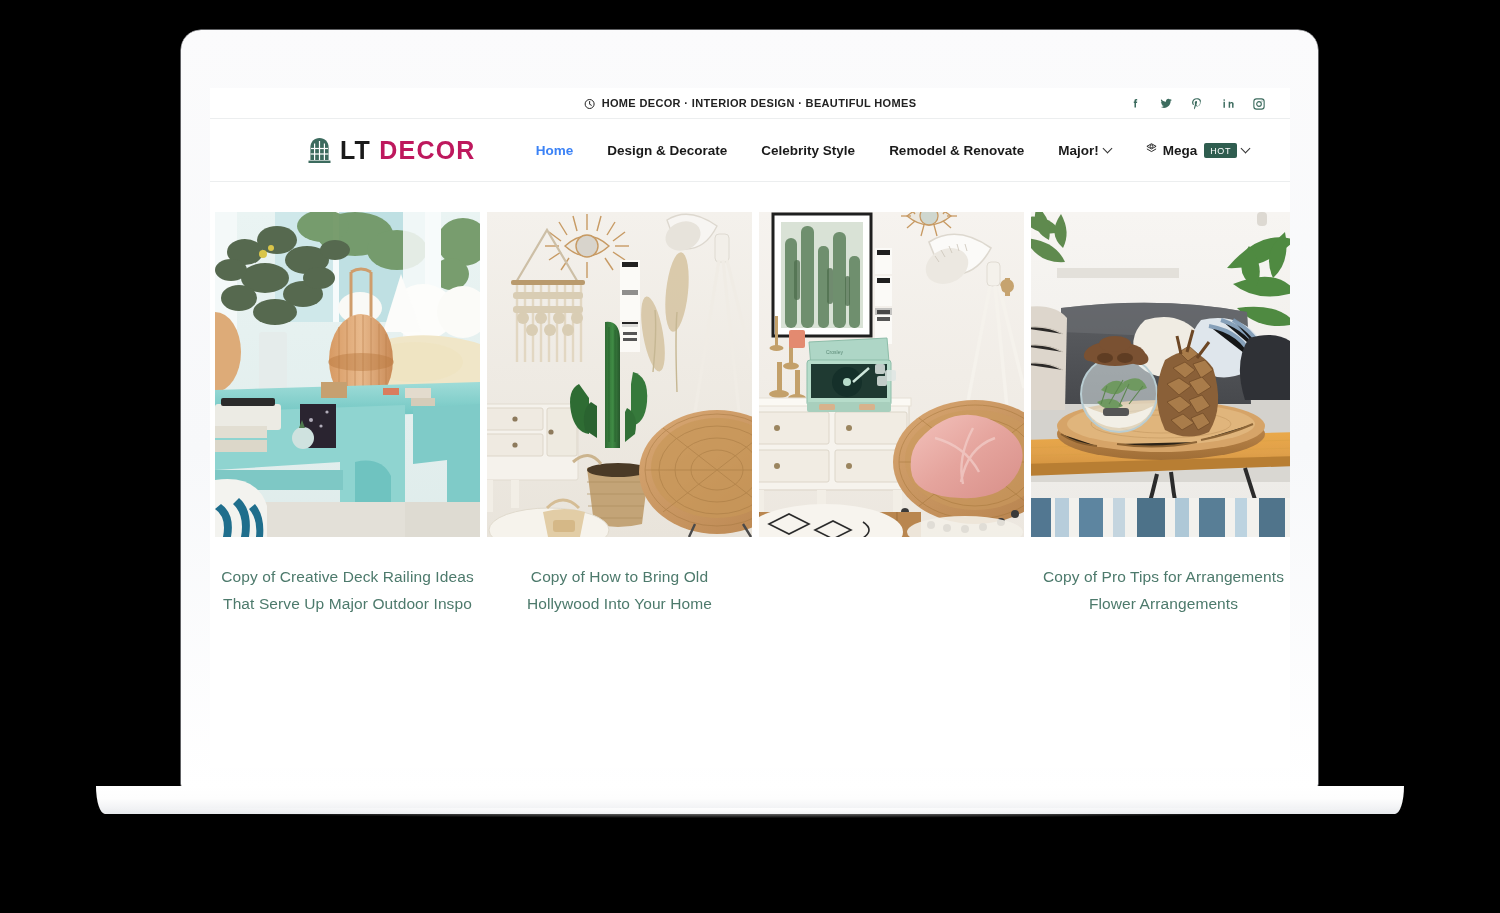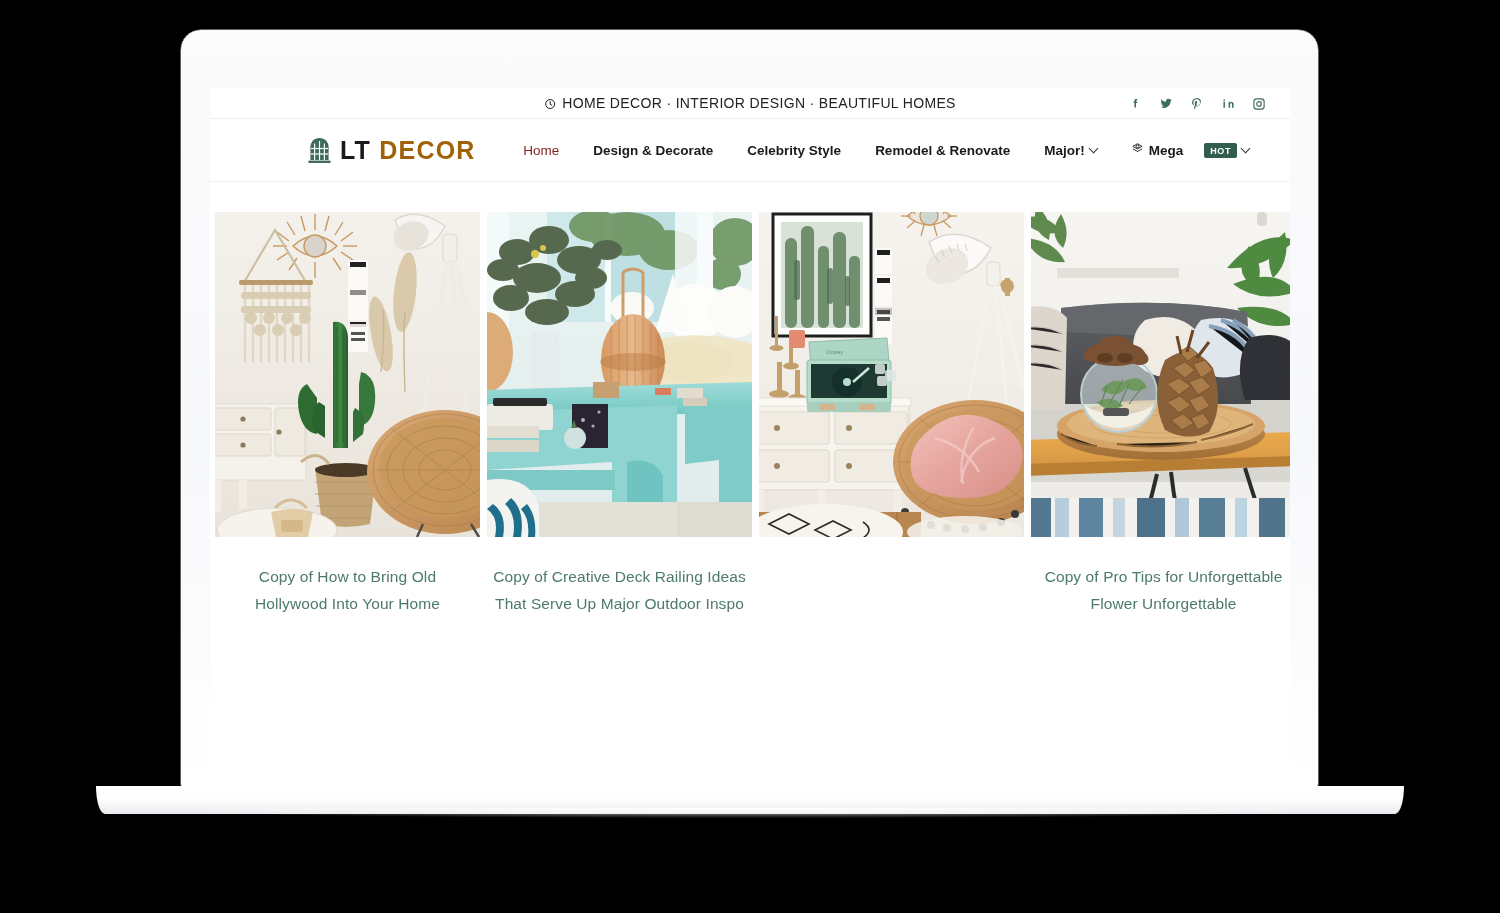"HOME DECOR · INTERIOR DESIGN" .topbar-tagline { font-size: 14px -> 11px; font-weight: normal -> bold }
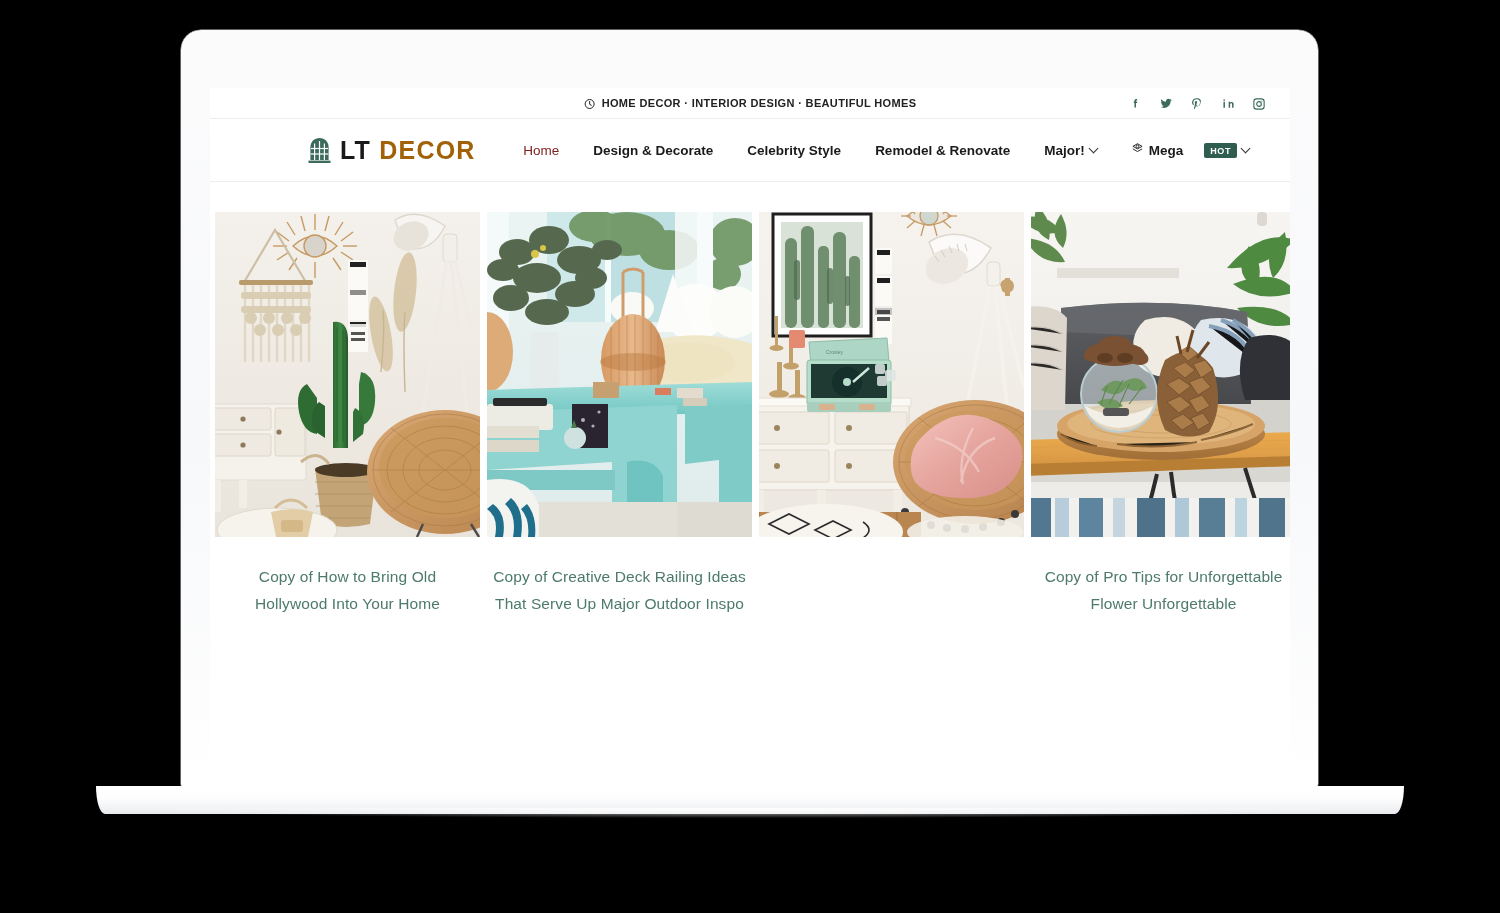"DECOR" .brand-decor { color: #a16207 -> #be185d }
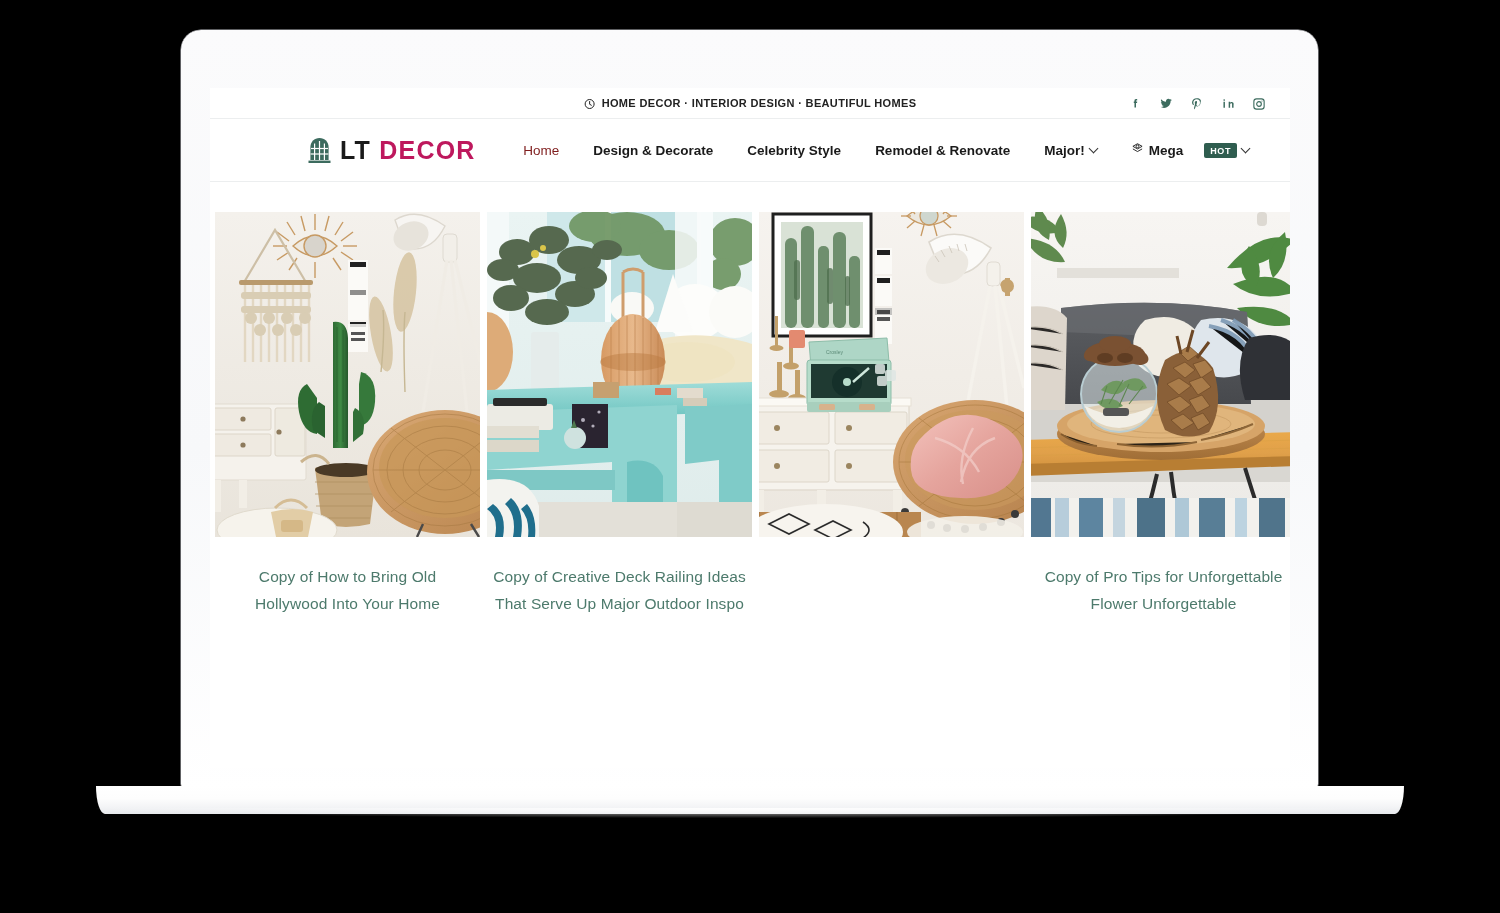"Home" .nav-item.regular { color: #7f1d1d -> #3b82f6; font-weight: normal -> bold }
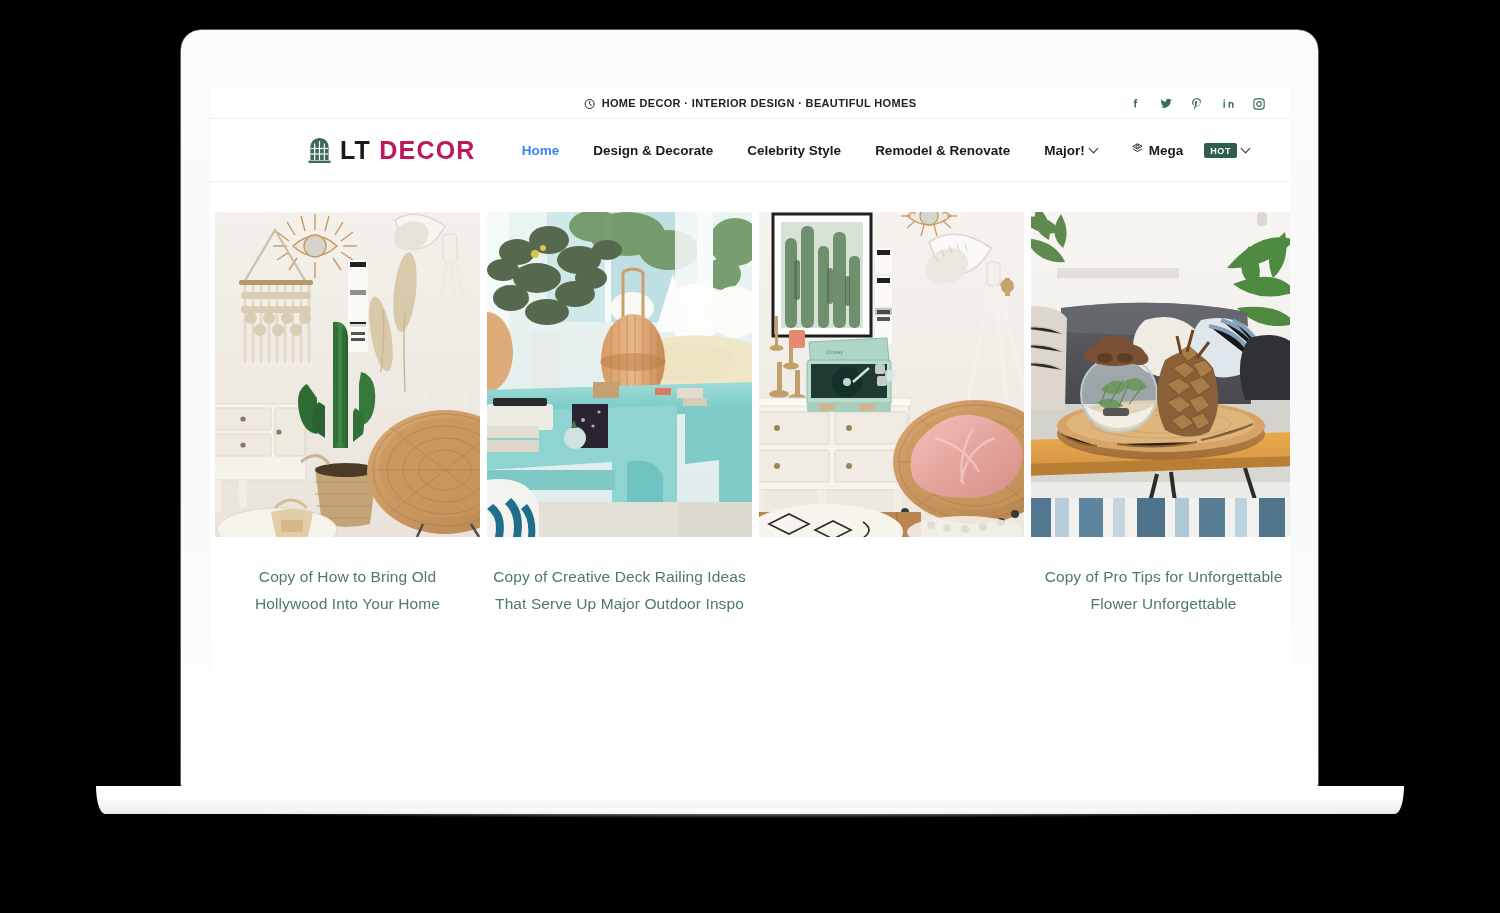"HOT" .hot-badge { font-weight: bold -> normal; margin-left: 16px -> 2px }
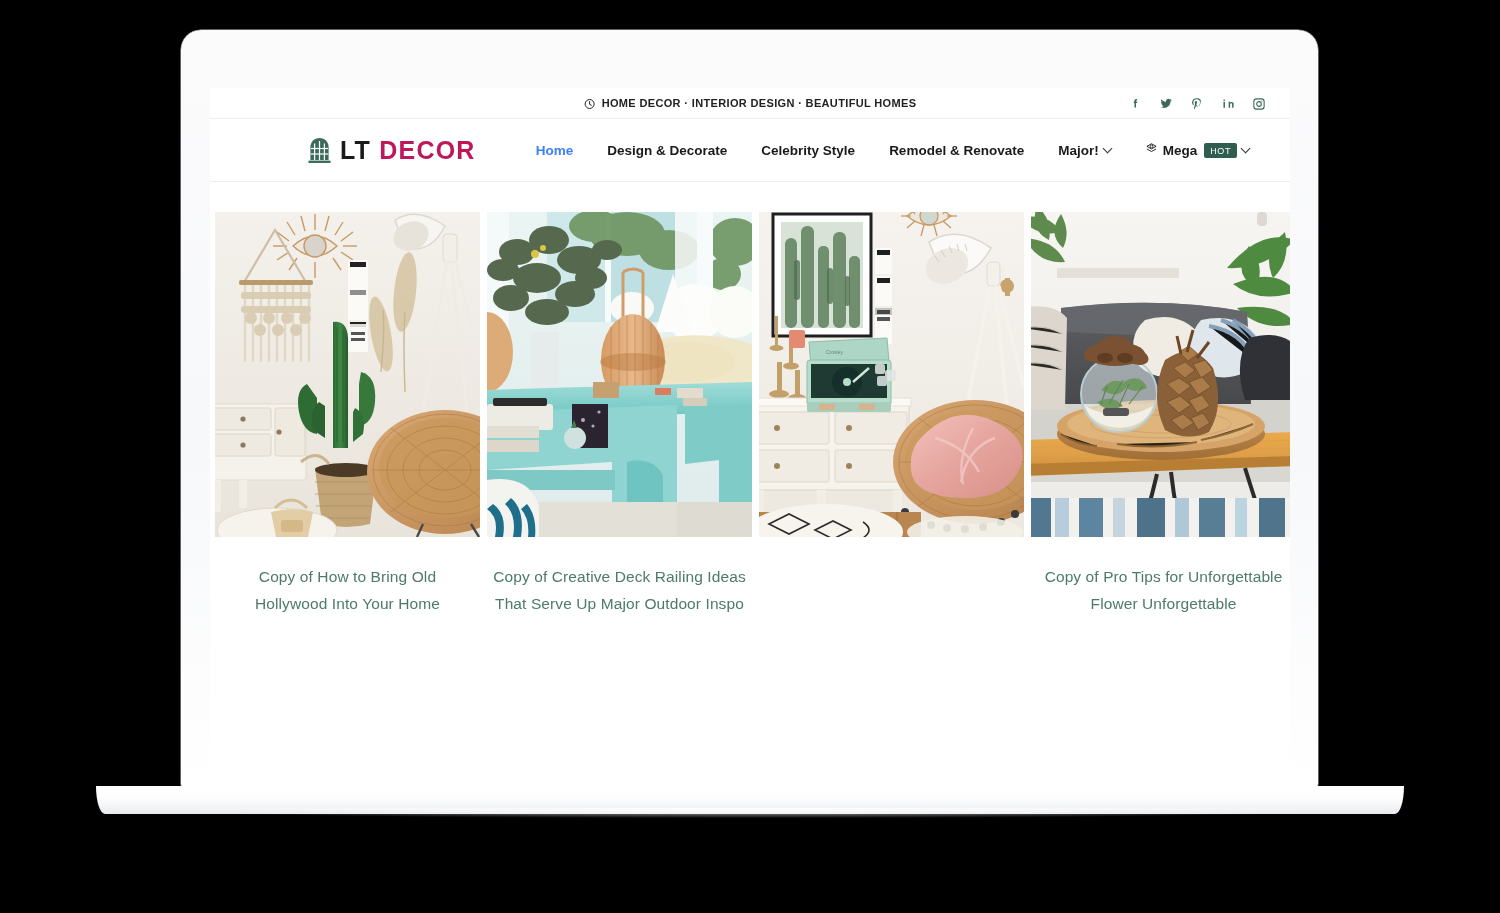"Copy of How to Bring" a.card { order: before "Copy of Creative Deck Railing" -> after "Copy of Creative Deck Railing" }
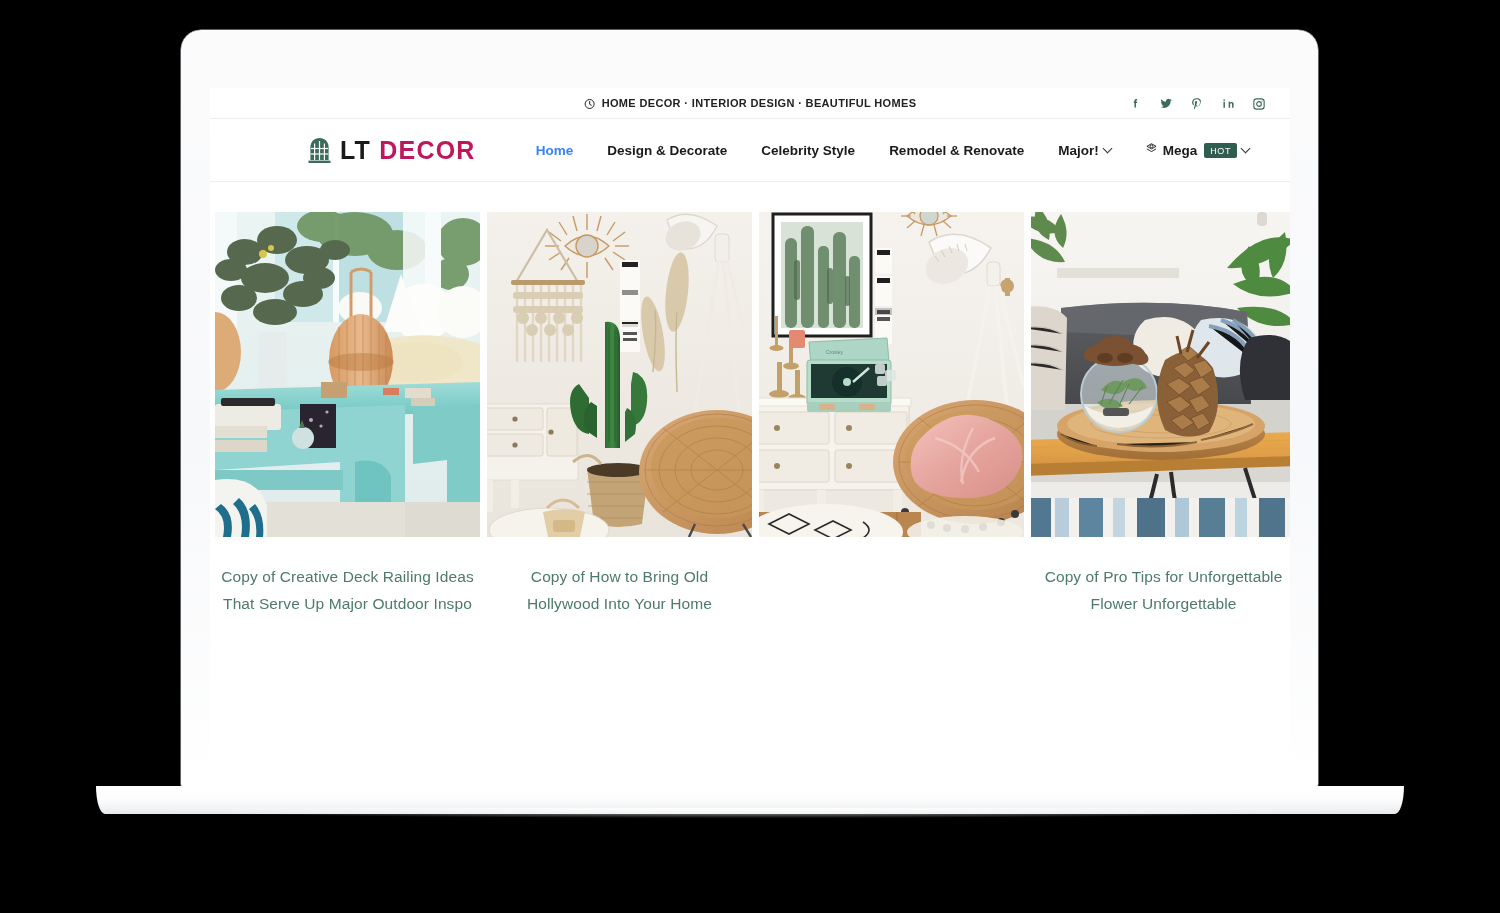"Copy of Pro Tips for" span.card-title { text: Unforgettable Flower Unforgettable -> Arrangements Flower Arrangements }
